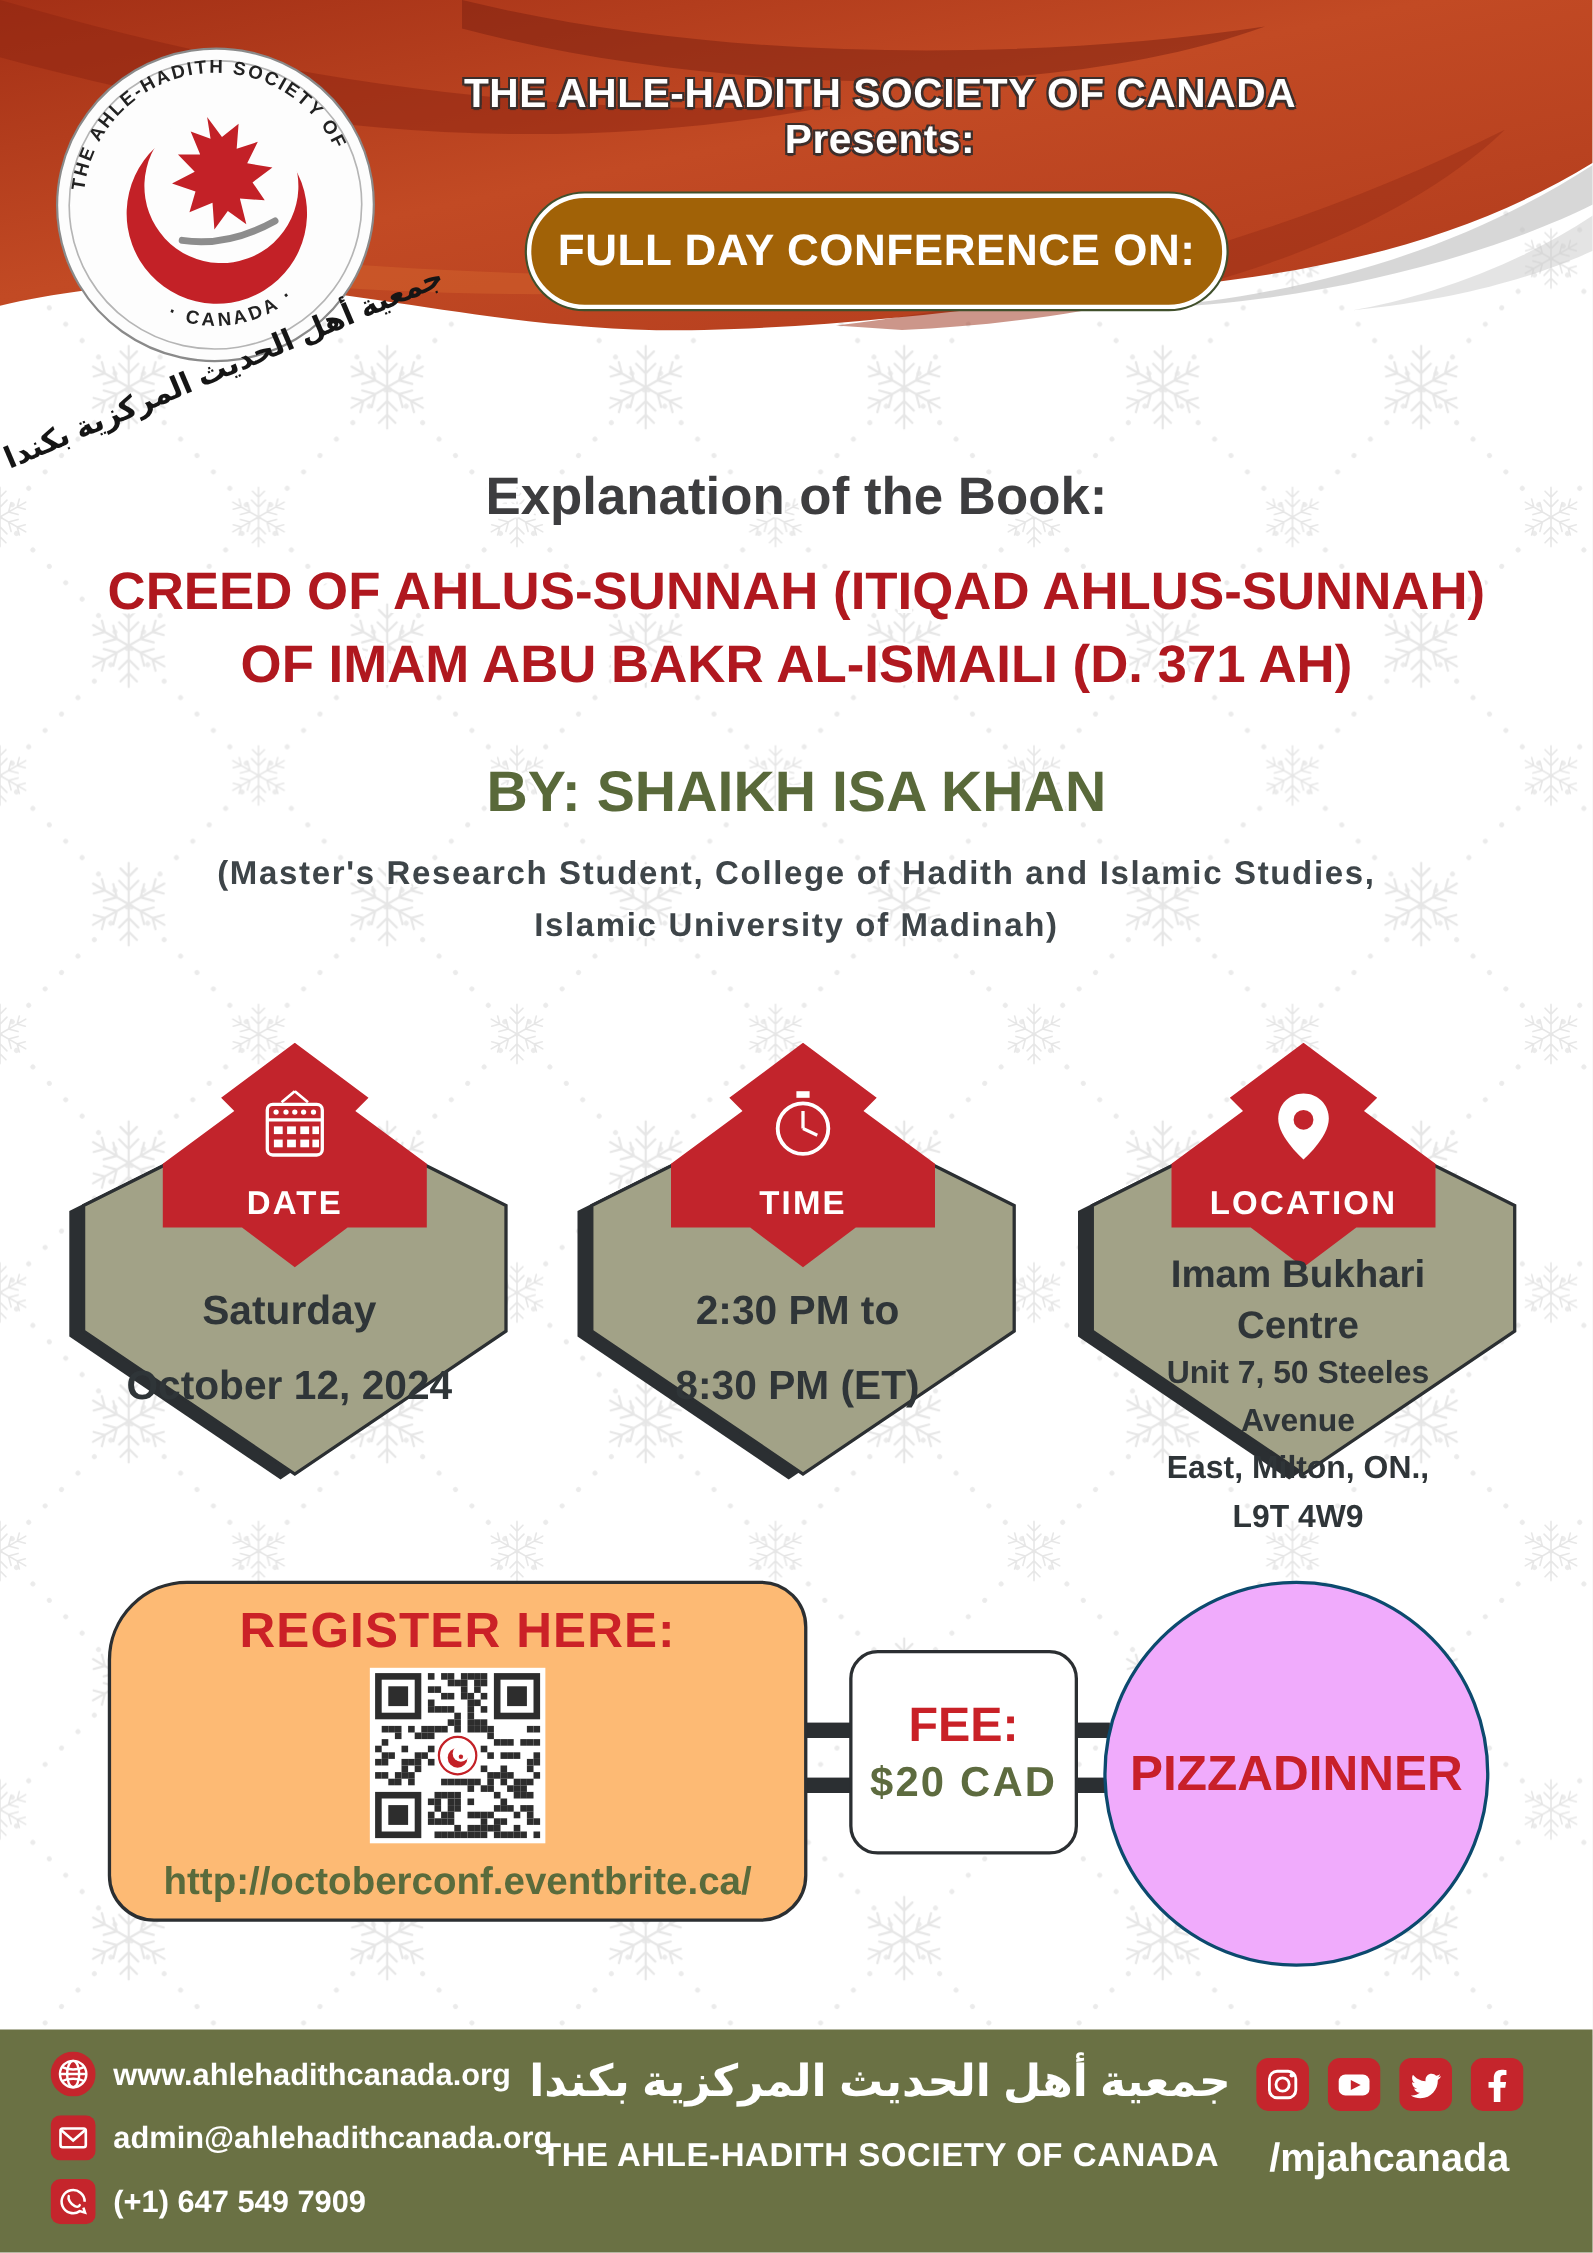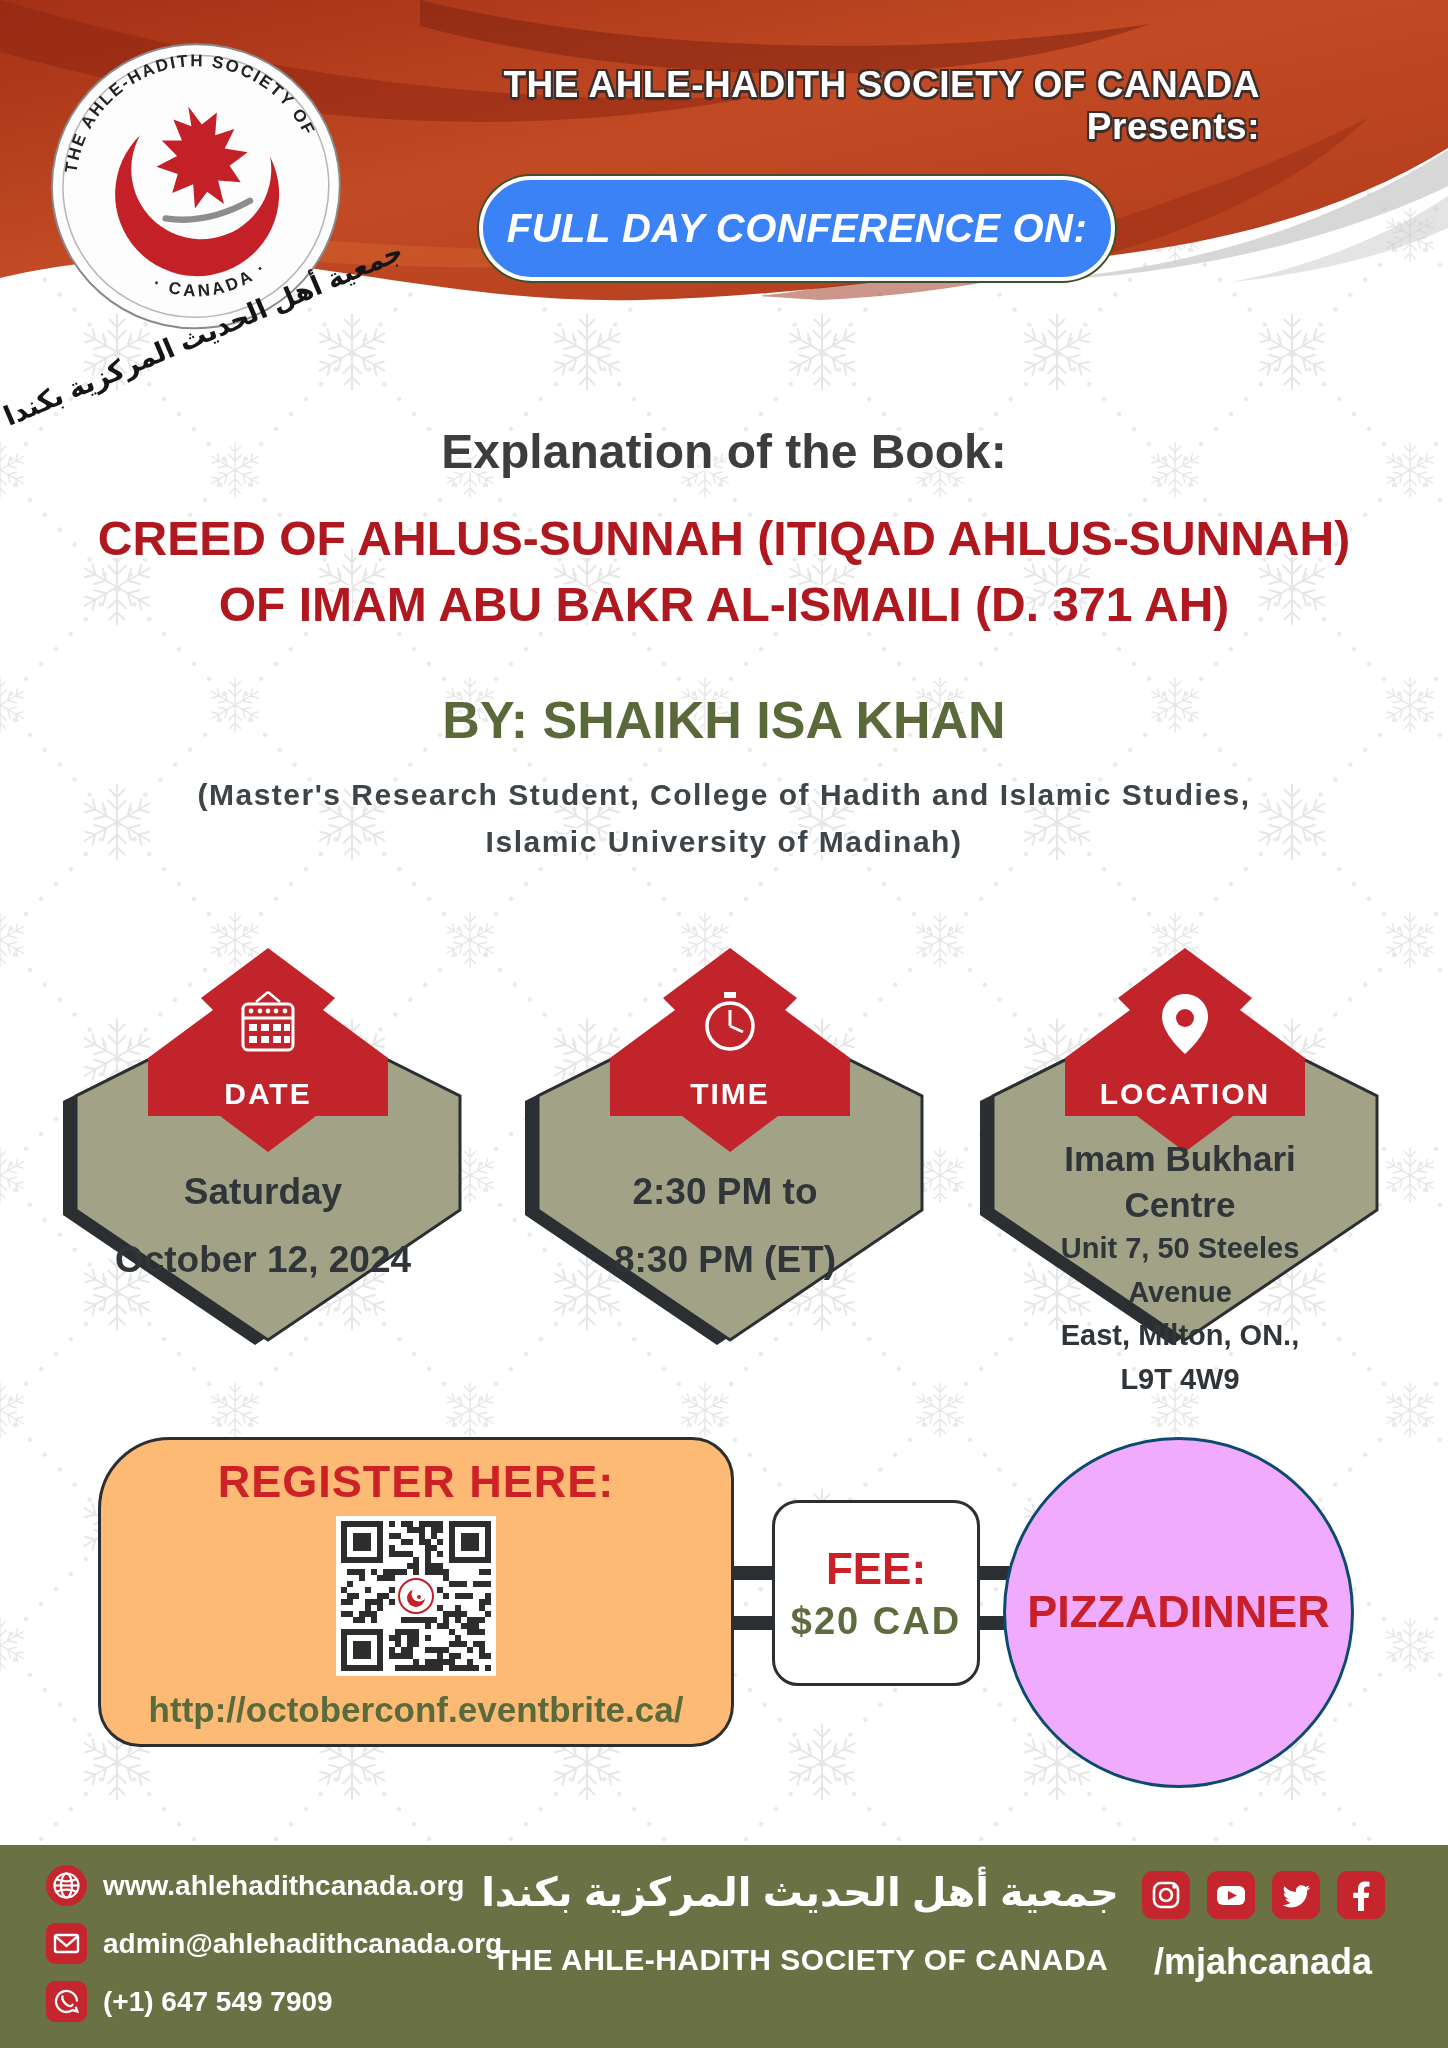"THE AHLE-HADITH SOCIETY OF CANADA Presents:" .presents { text-align: right -> center }
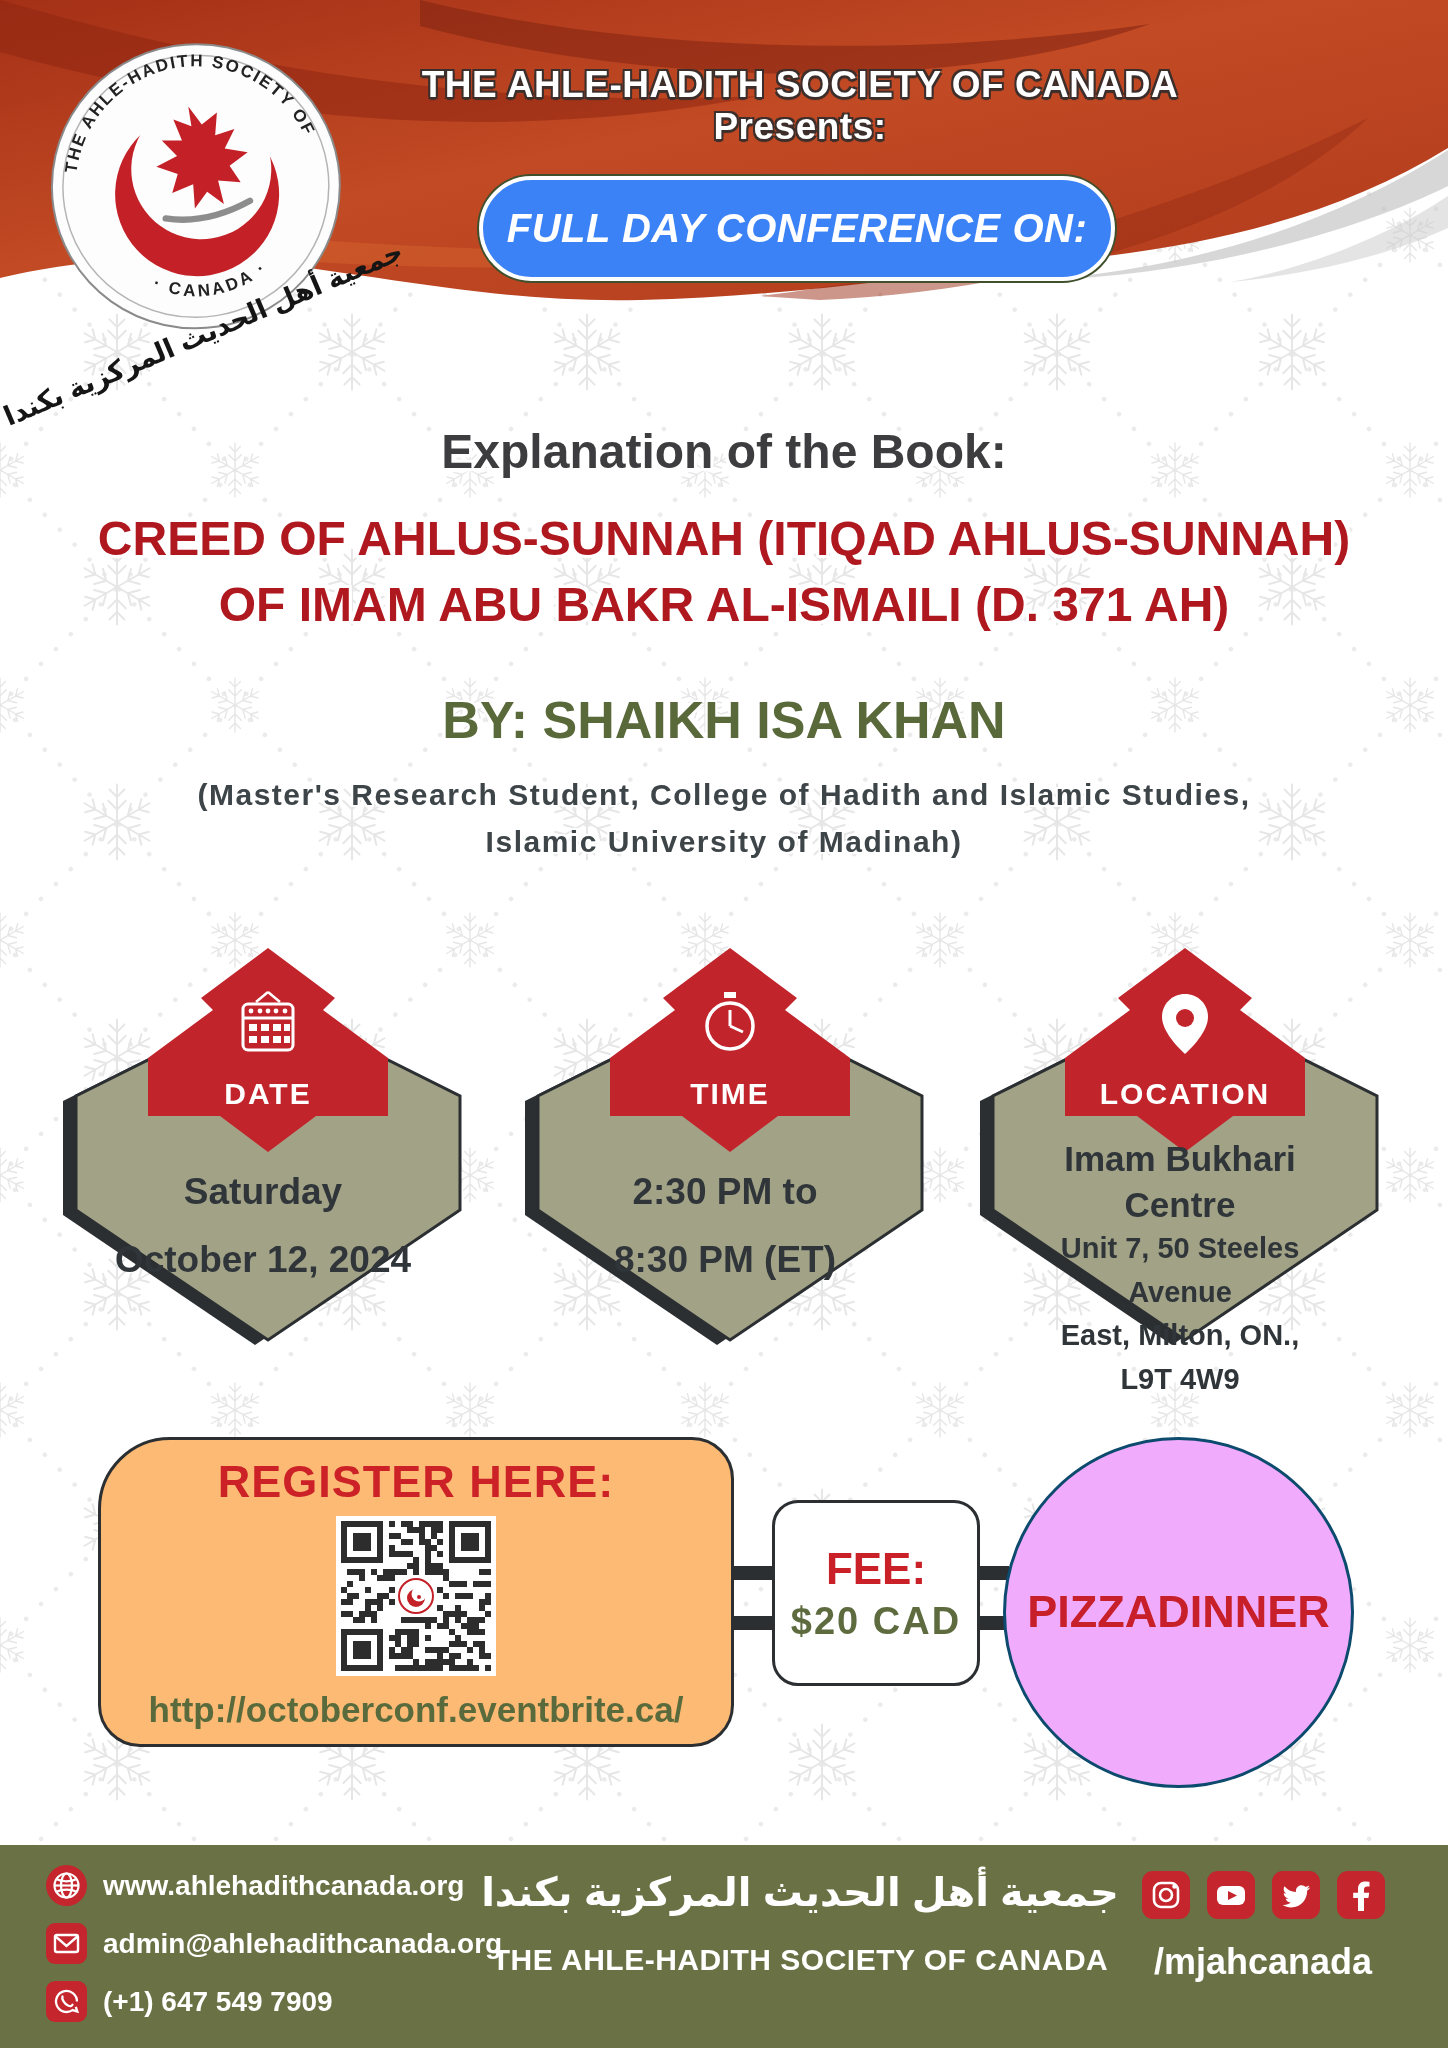"FULL DAY CONFERENCE ON:" .pill { background: #3b82f6 -> #a16207; font-style: italic -> none }
